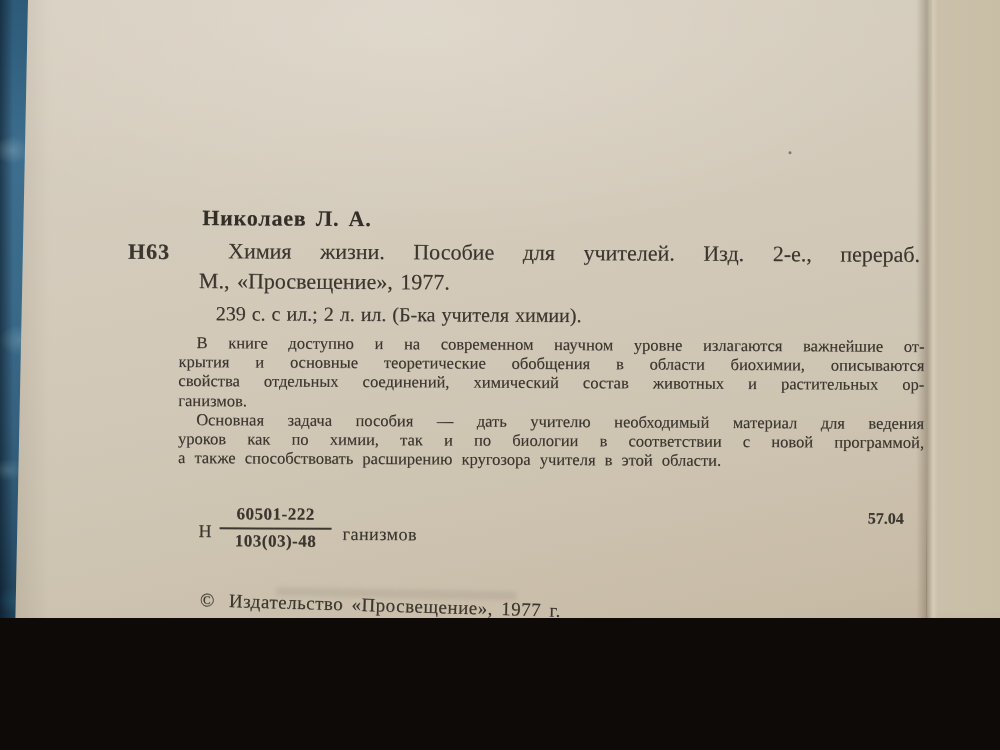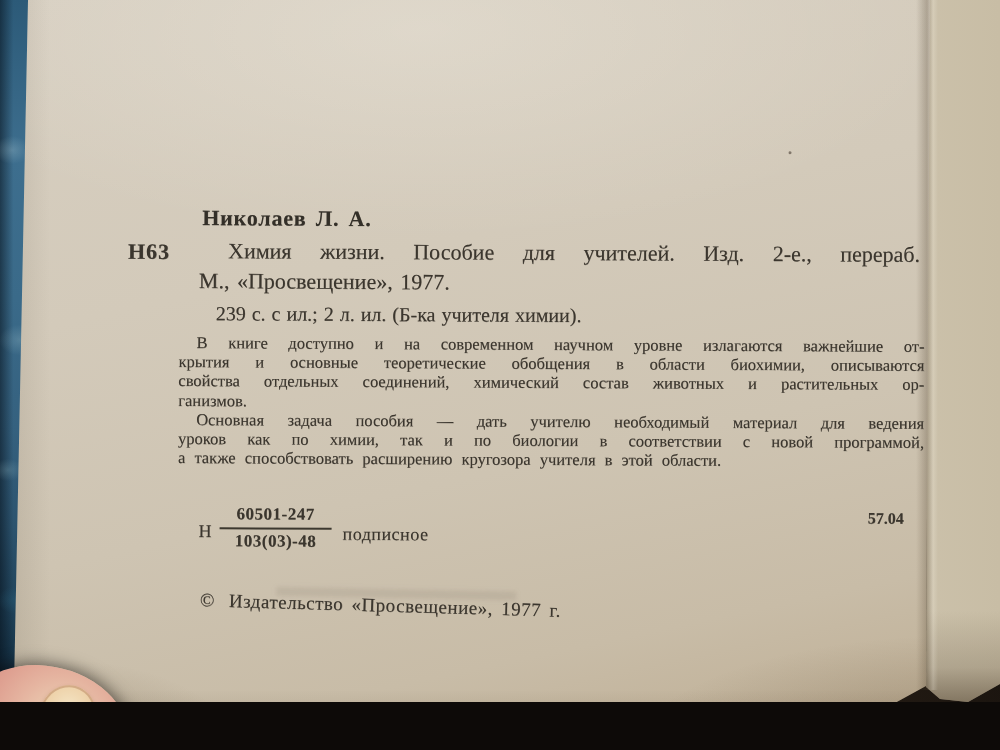"Николаев Л. А." #canvas { height: 702px -> 618px }
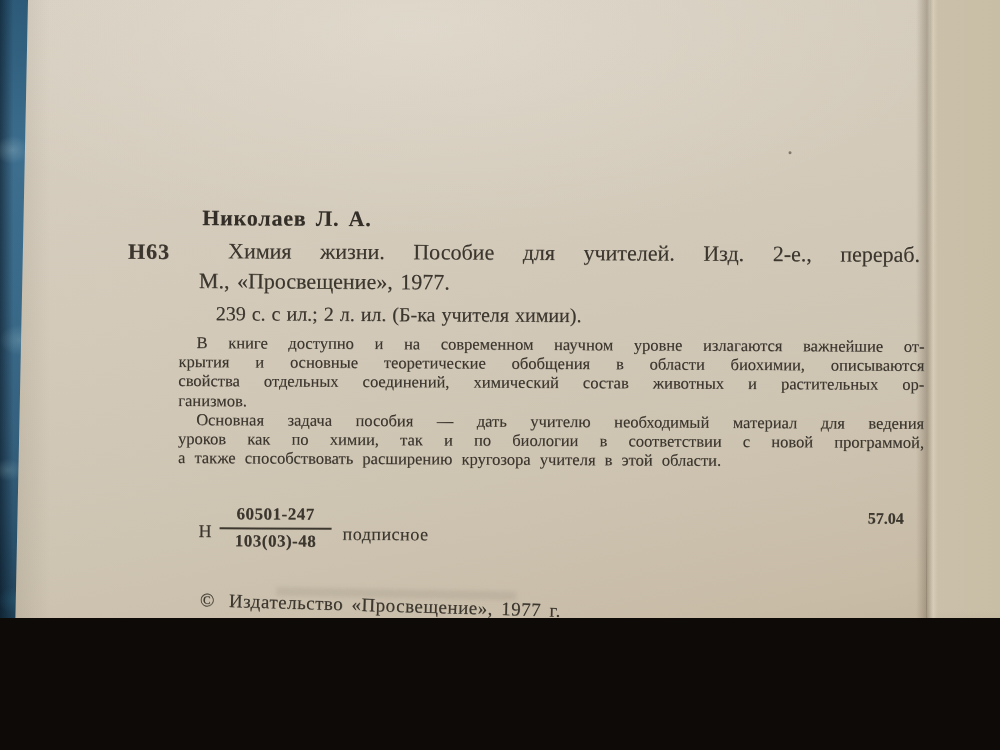"60501-247" span.num { text: 60501-247 -> 60501-222 }
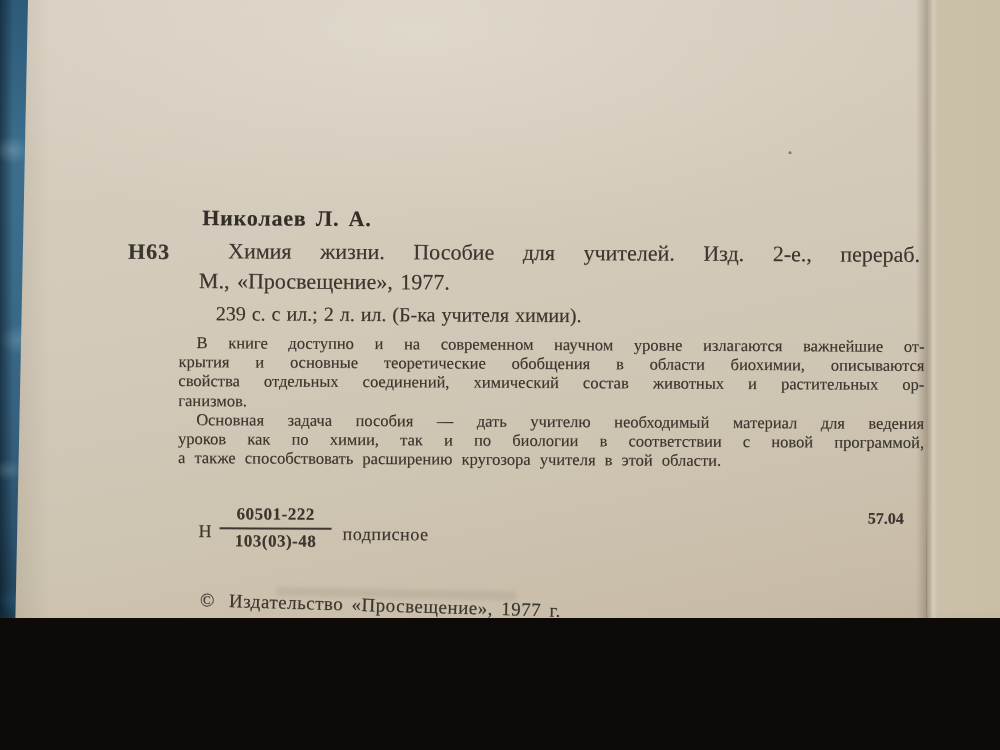"подписное" span.cat-note { text: подписное -> ганизмов }
